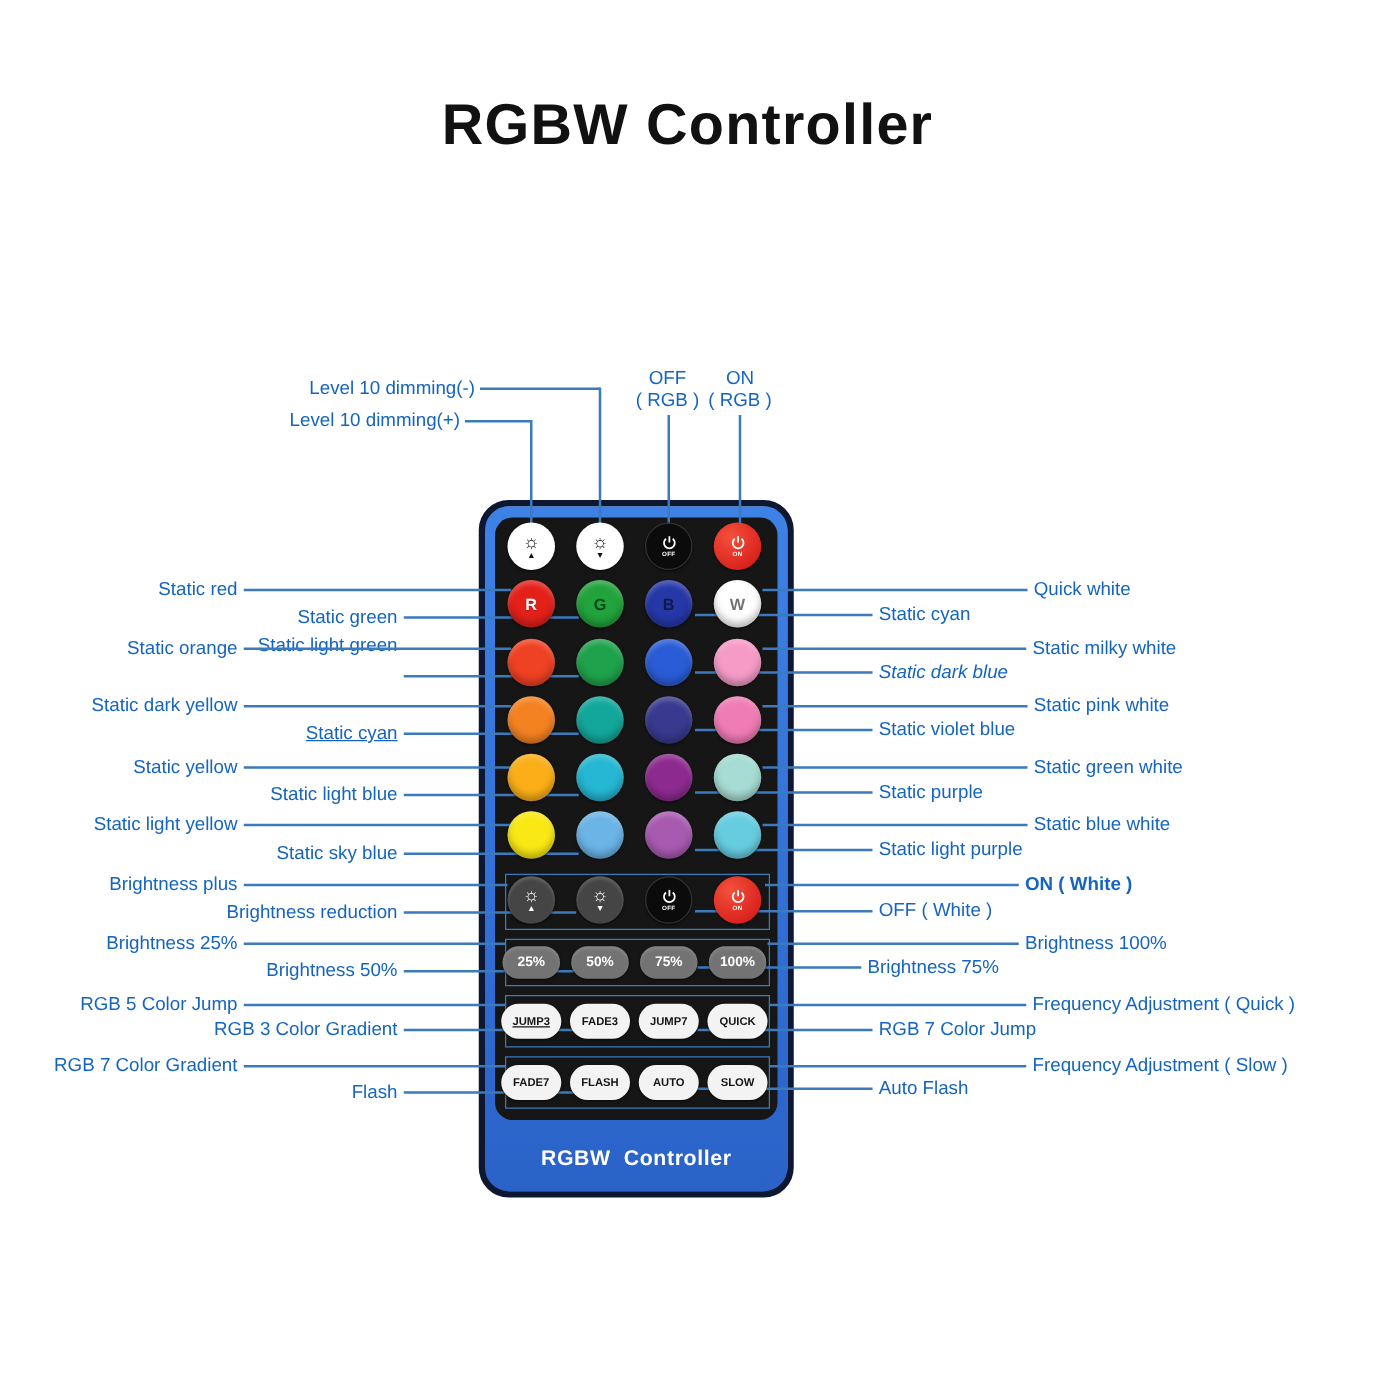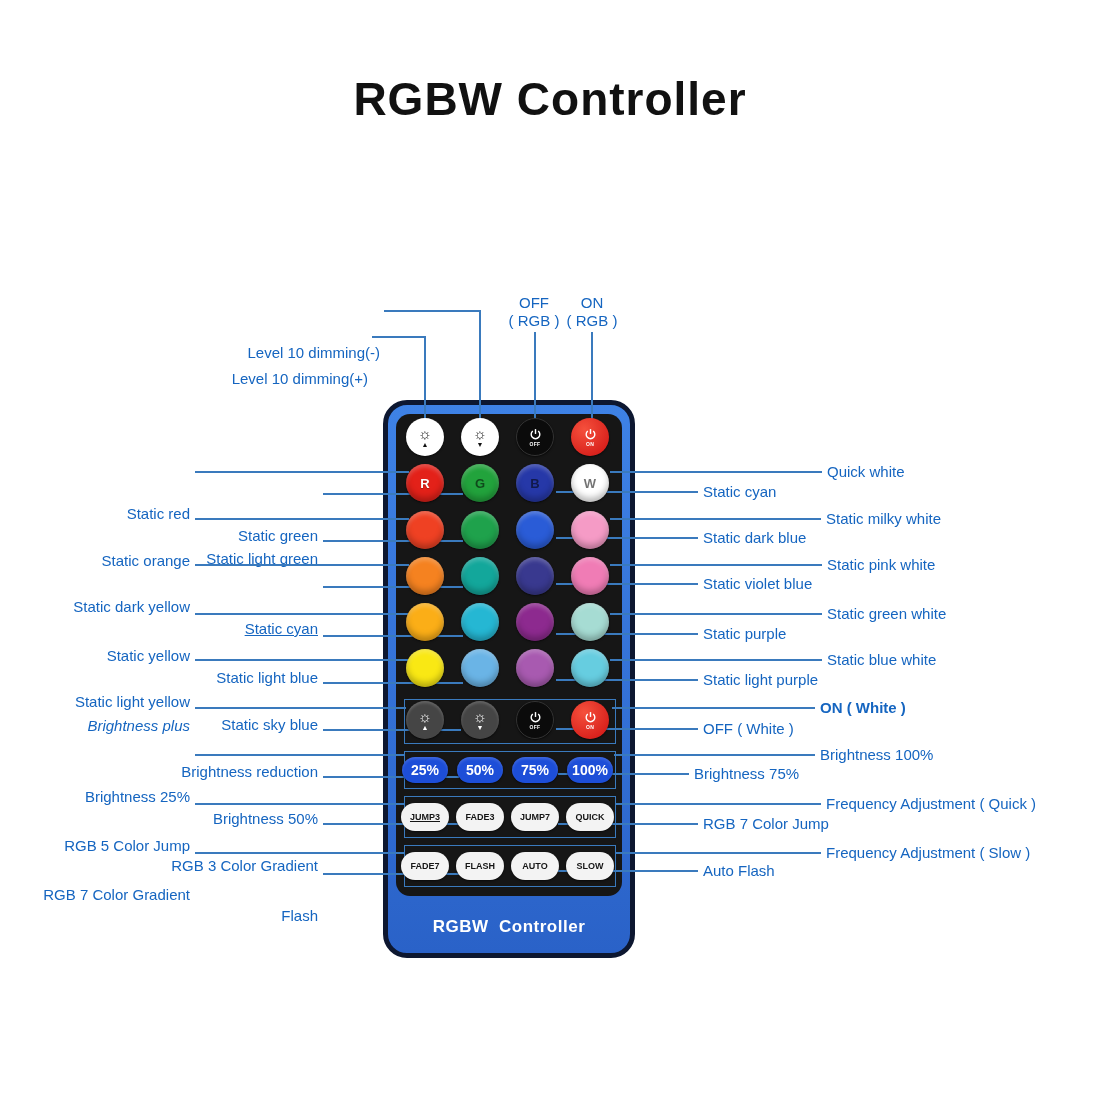"Level 10 dimming(-)" .lbl.r { margin-top: 42px -> none }
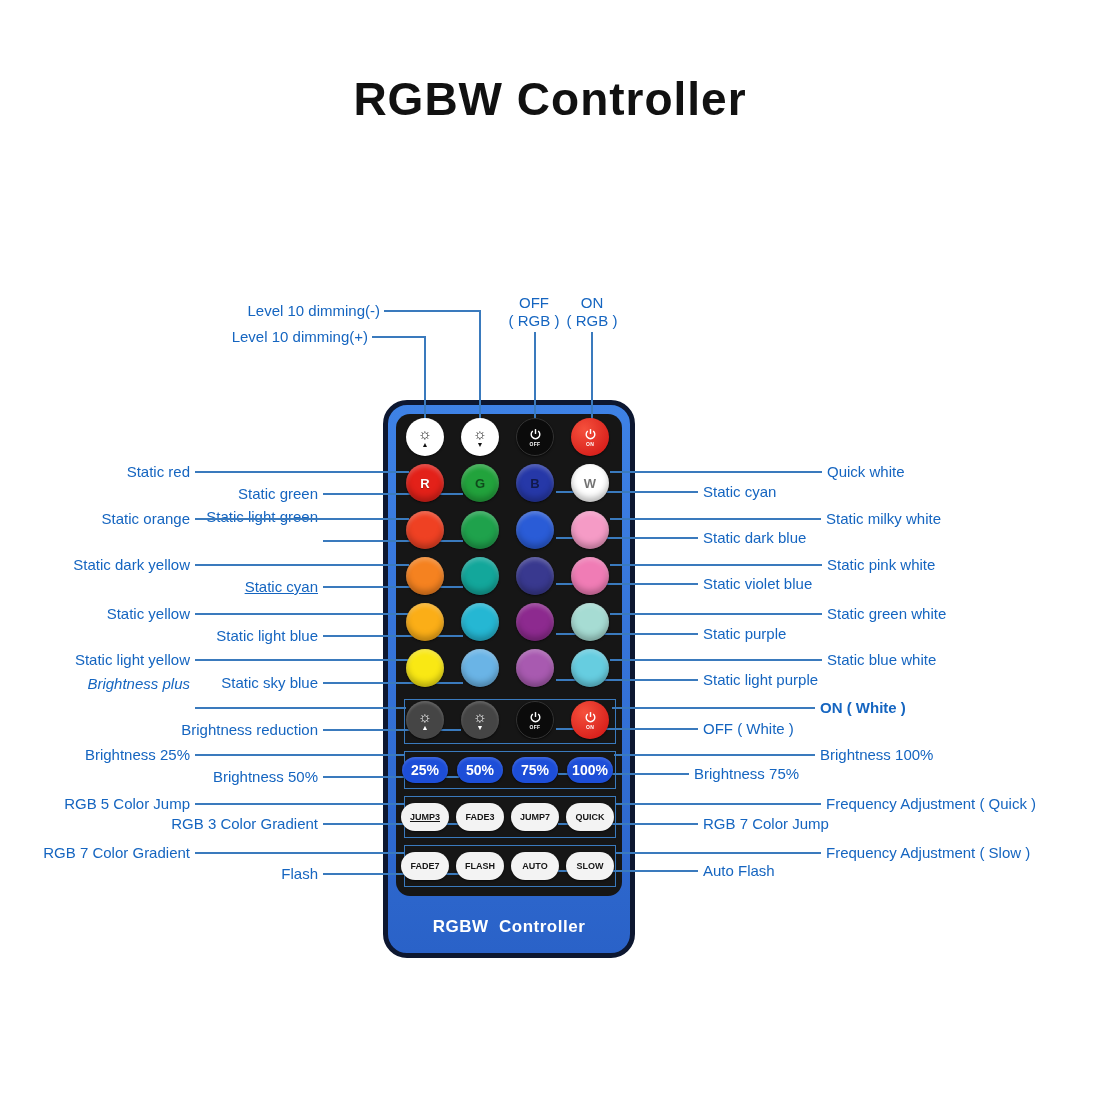"Static dark blue" div.lbl { font-style: none -> italic }
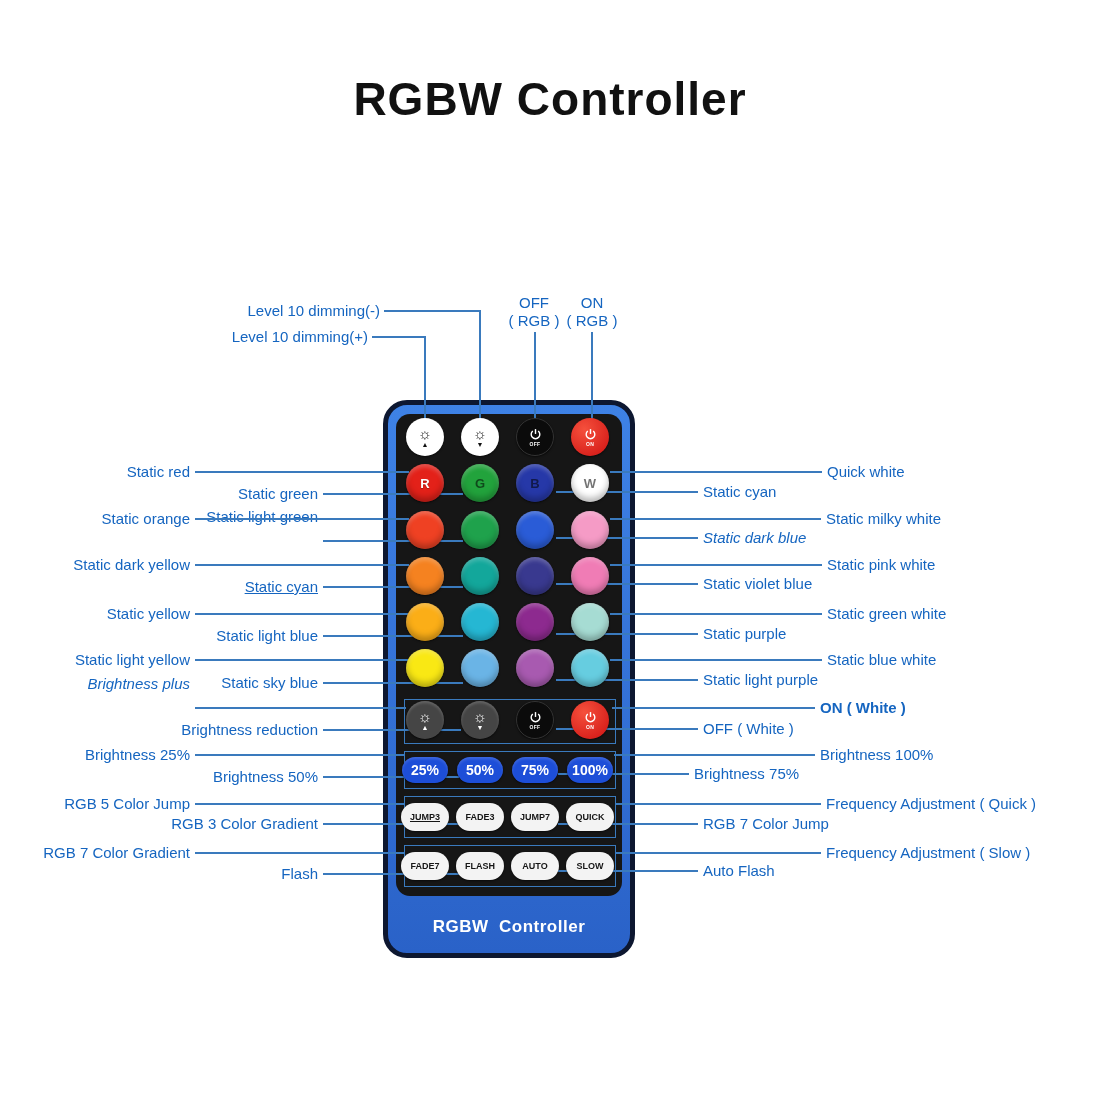"Brightness plus" div.lbl { font-style: italic -> none; top: 673px -> 697px }
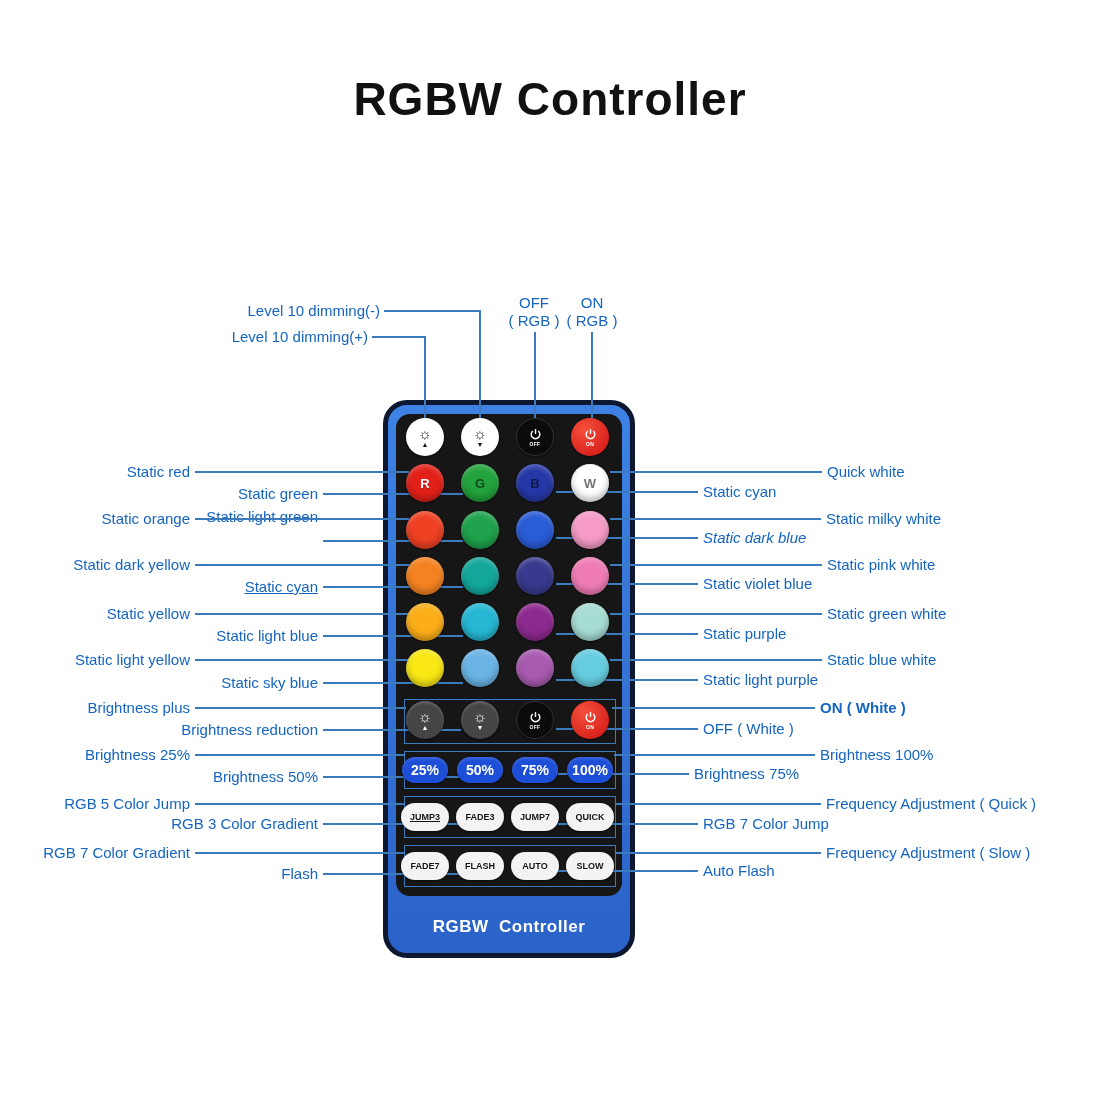"25%" .pill { background: #1d4ed8 -> #737373; font-size: 14px -> 11px }
